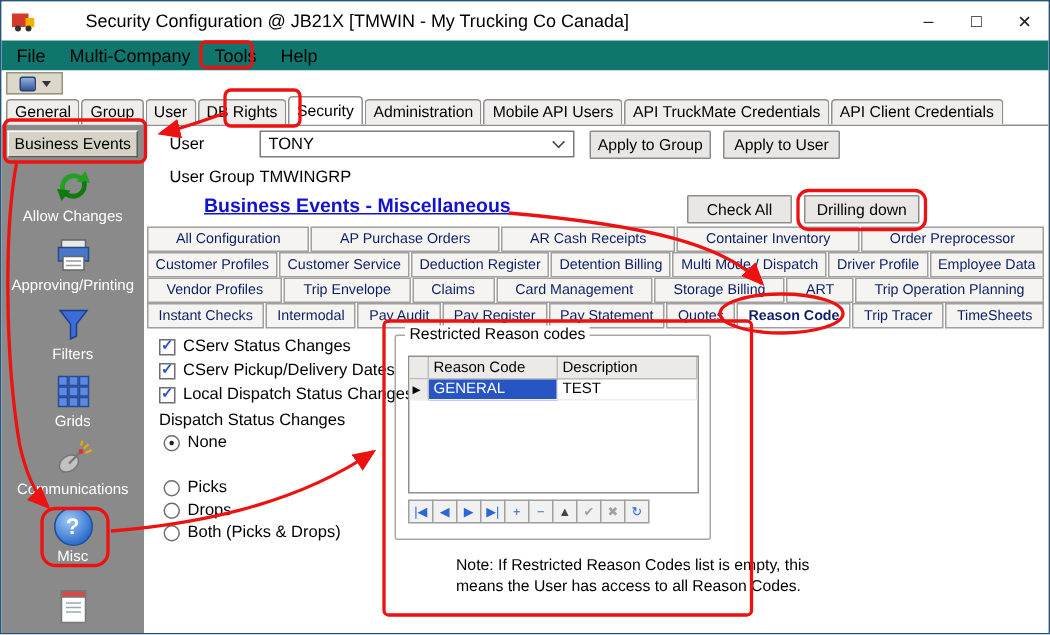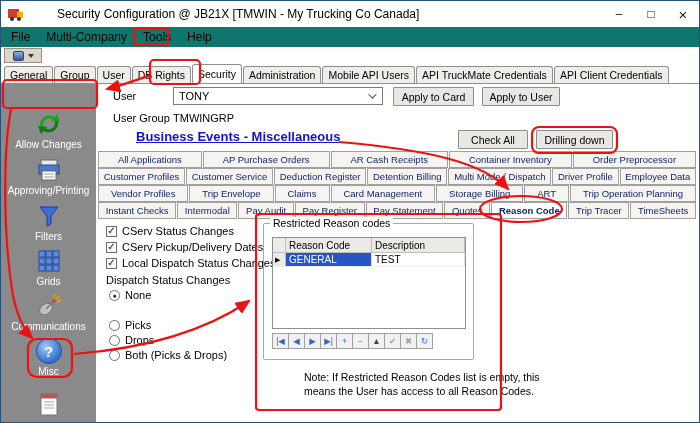"Business Events" div.bebtn { html: none -> <div>Business Events</div> }
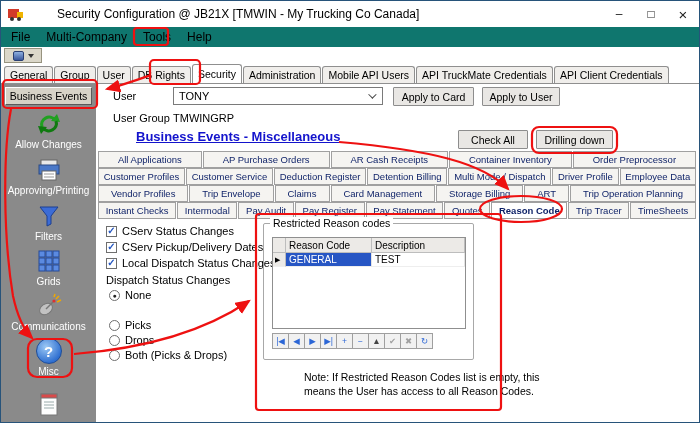"Apply to Card" div.btn { text: Card -> Group }
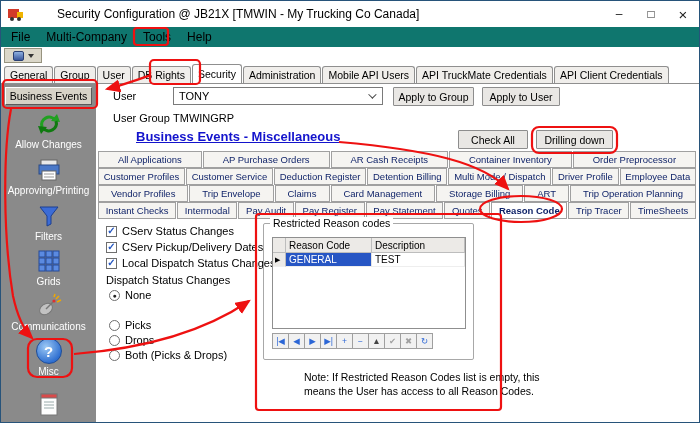"All Applications" div.stab { text: Applications -> Configuration }
